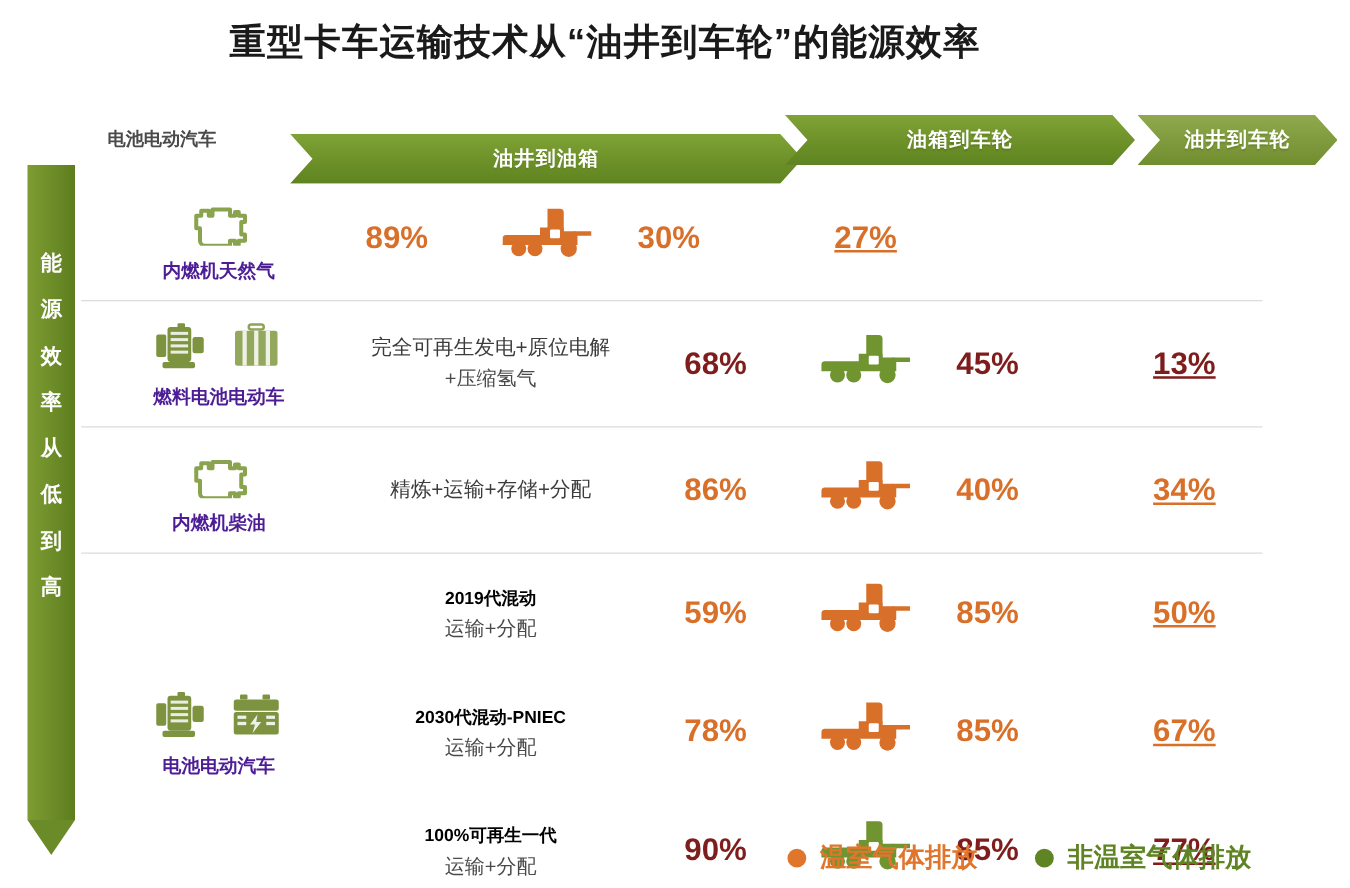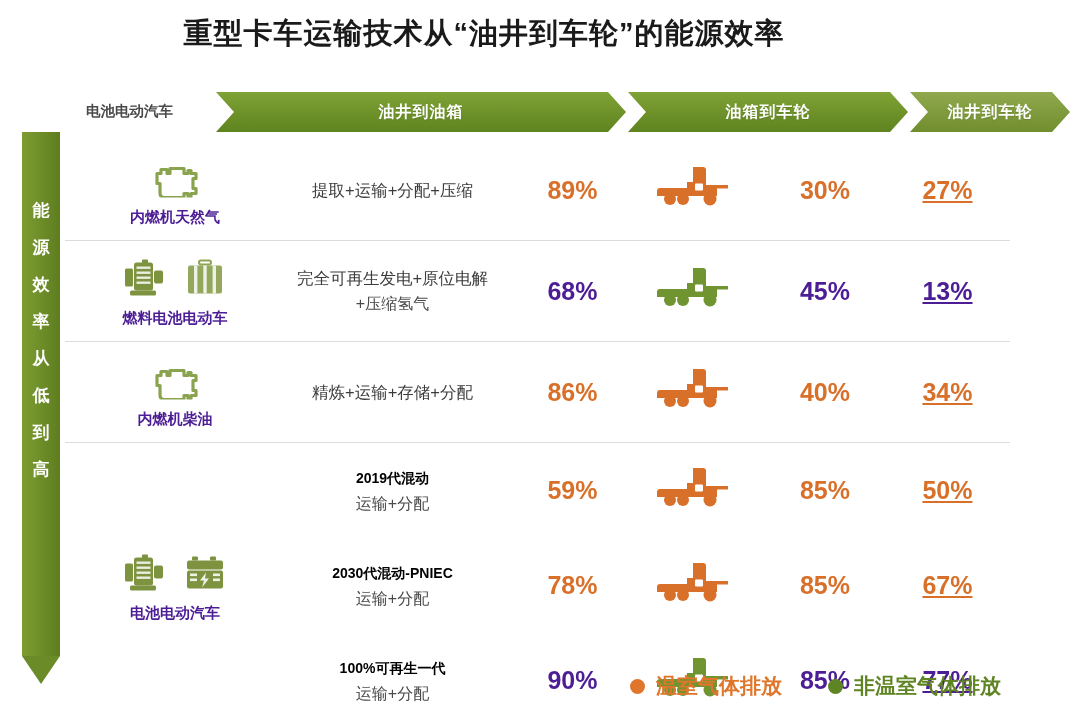"油井到油箱" .chev-1 { left: 216px -> 232px; margin-top: none -> 15px }
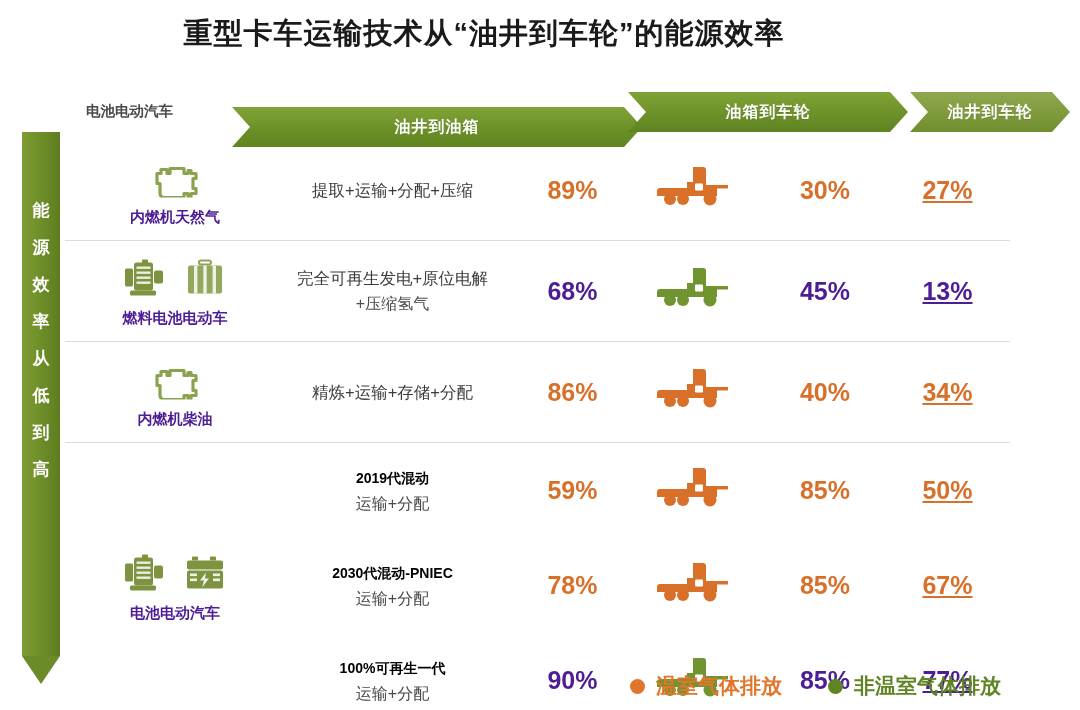"提取+运输+分配+压缩" div.c-proc { html: <div> <div>提取+运输+分配+压缩</div> </div> -> none }
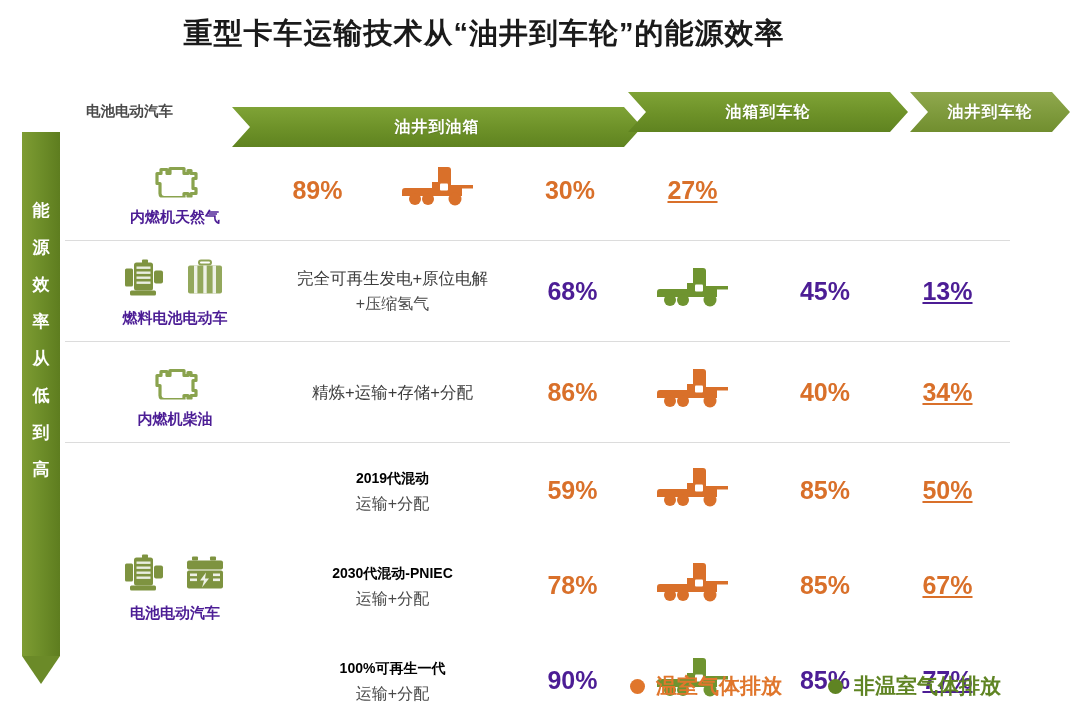"30%" .c-pct2 { text-align: center -> none }
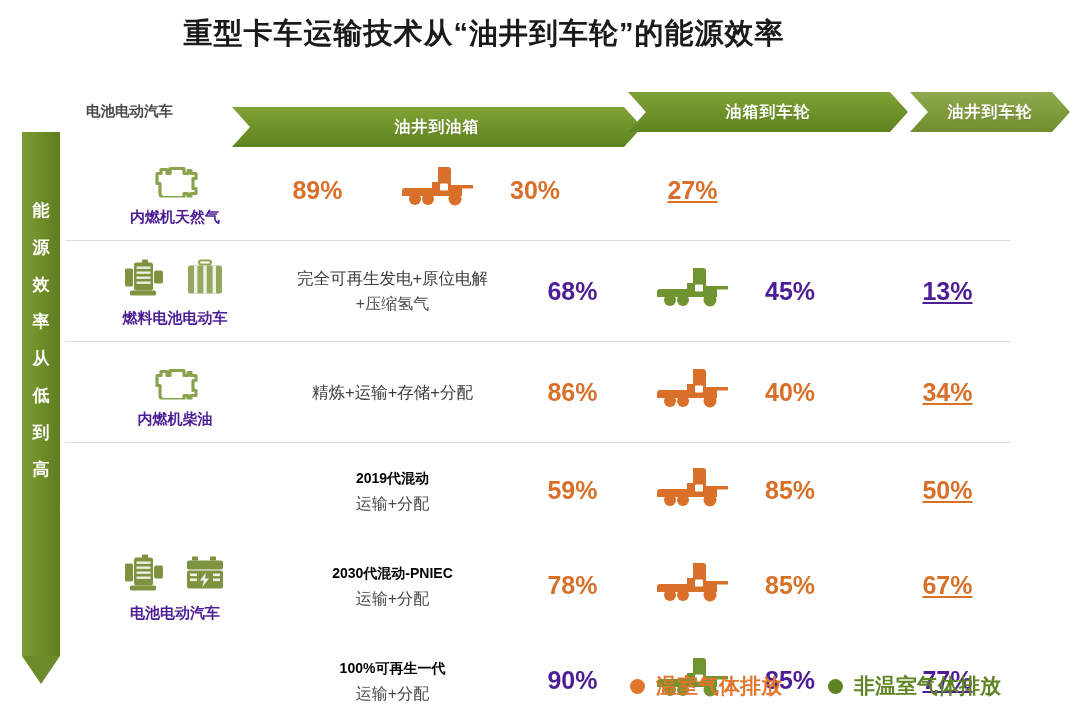"68%" .pct-green { color: #4c1d95 -> #7f1d1d }
